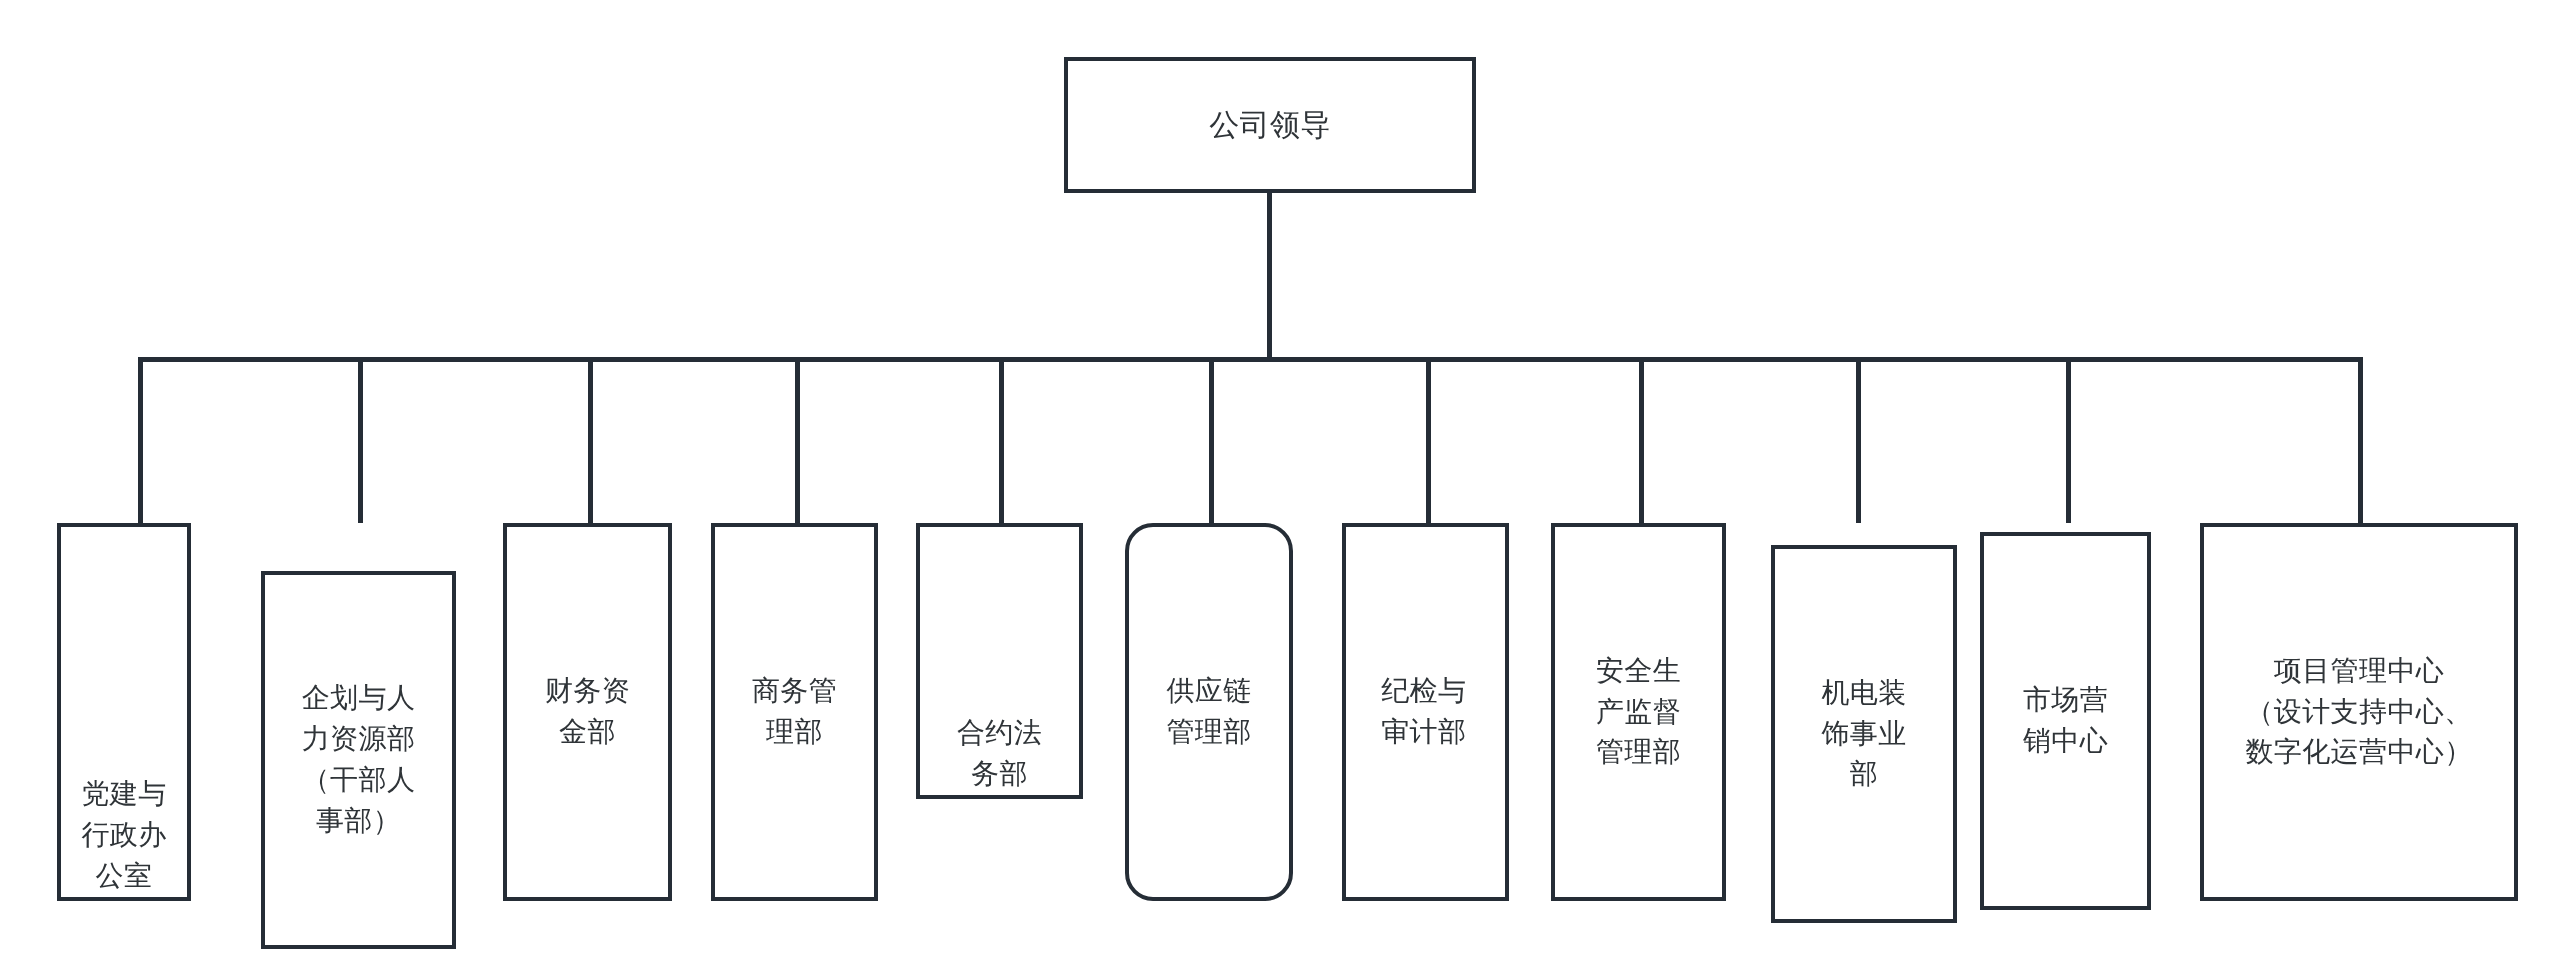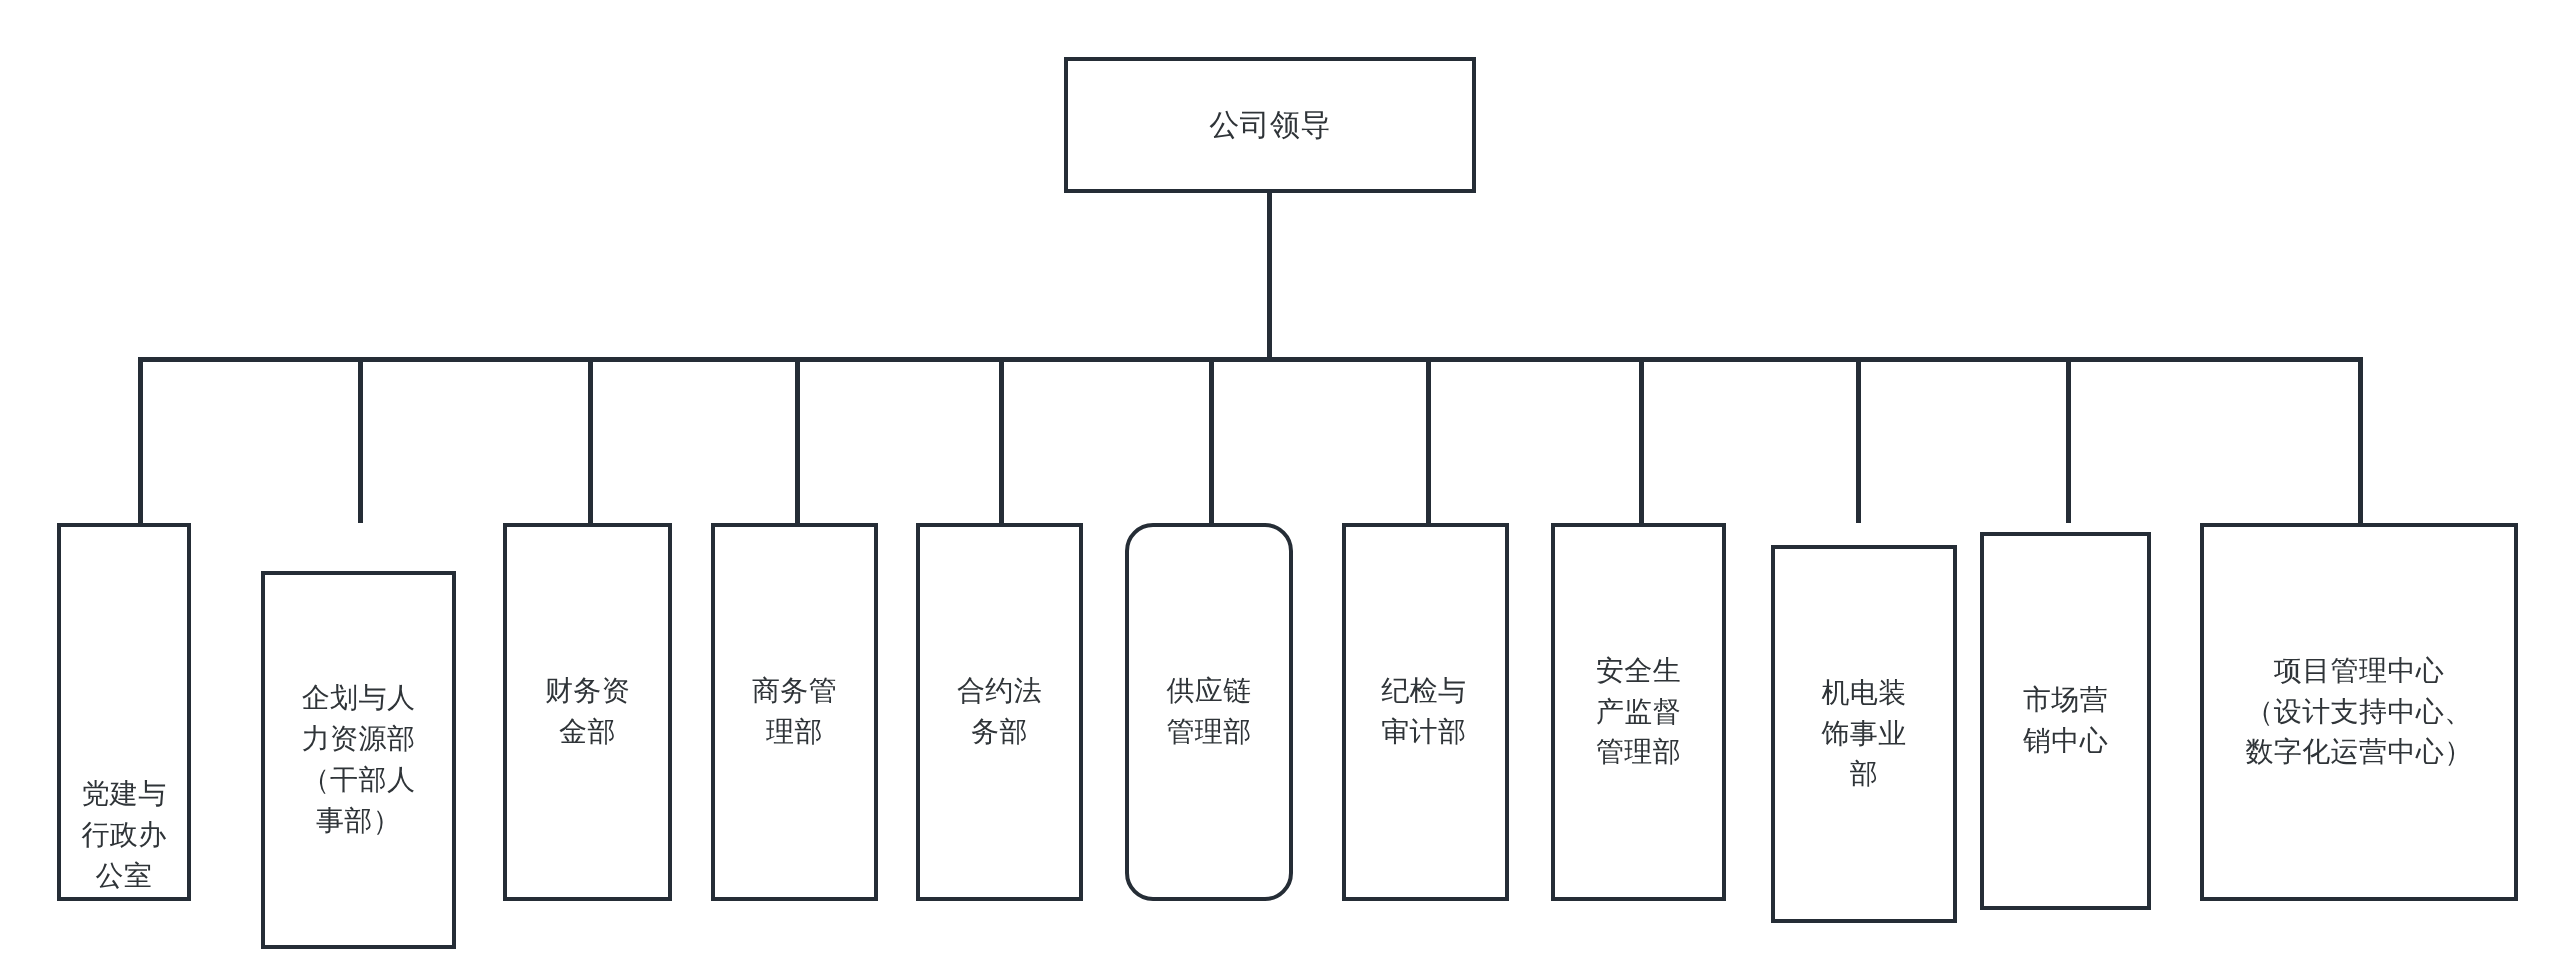"合约法" div.node-box { align-items: none -> flex-end; height: 378px -> 276px }
